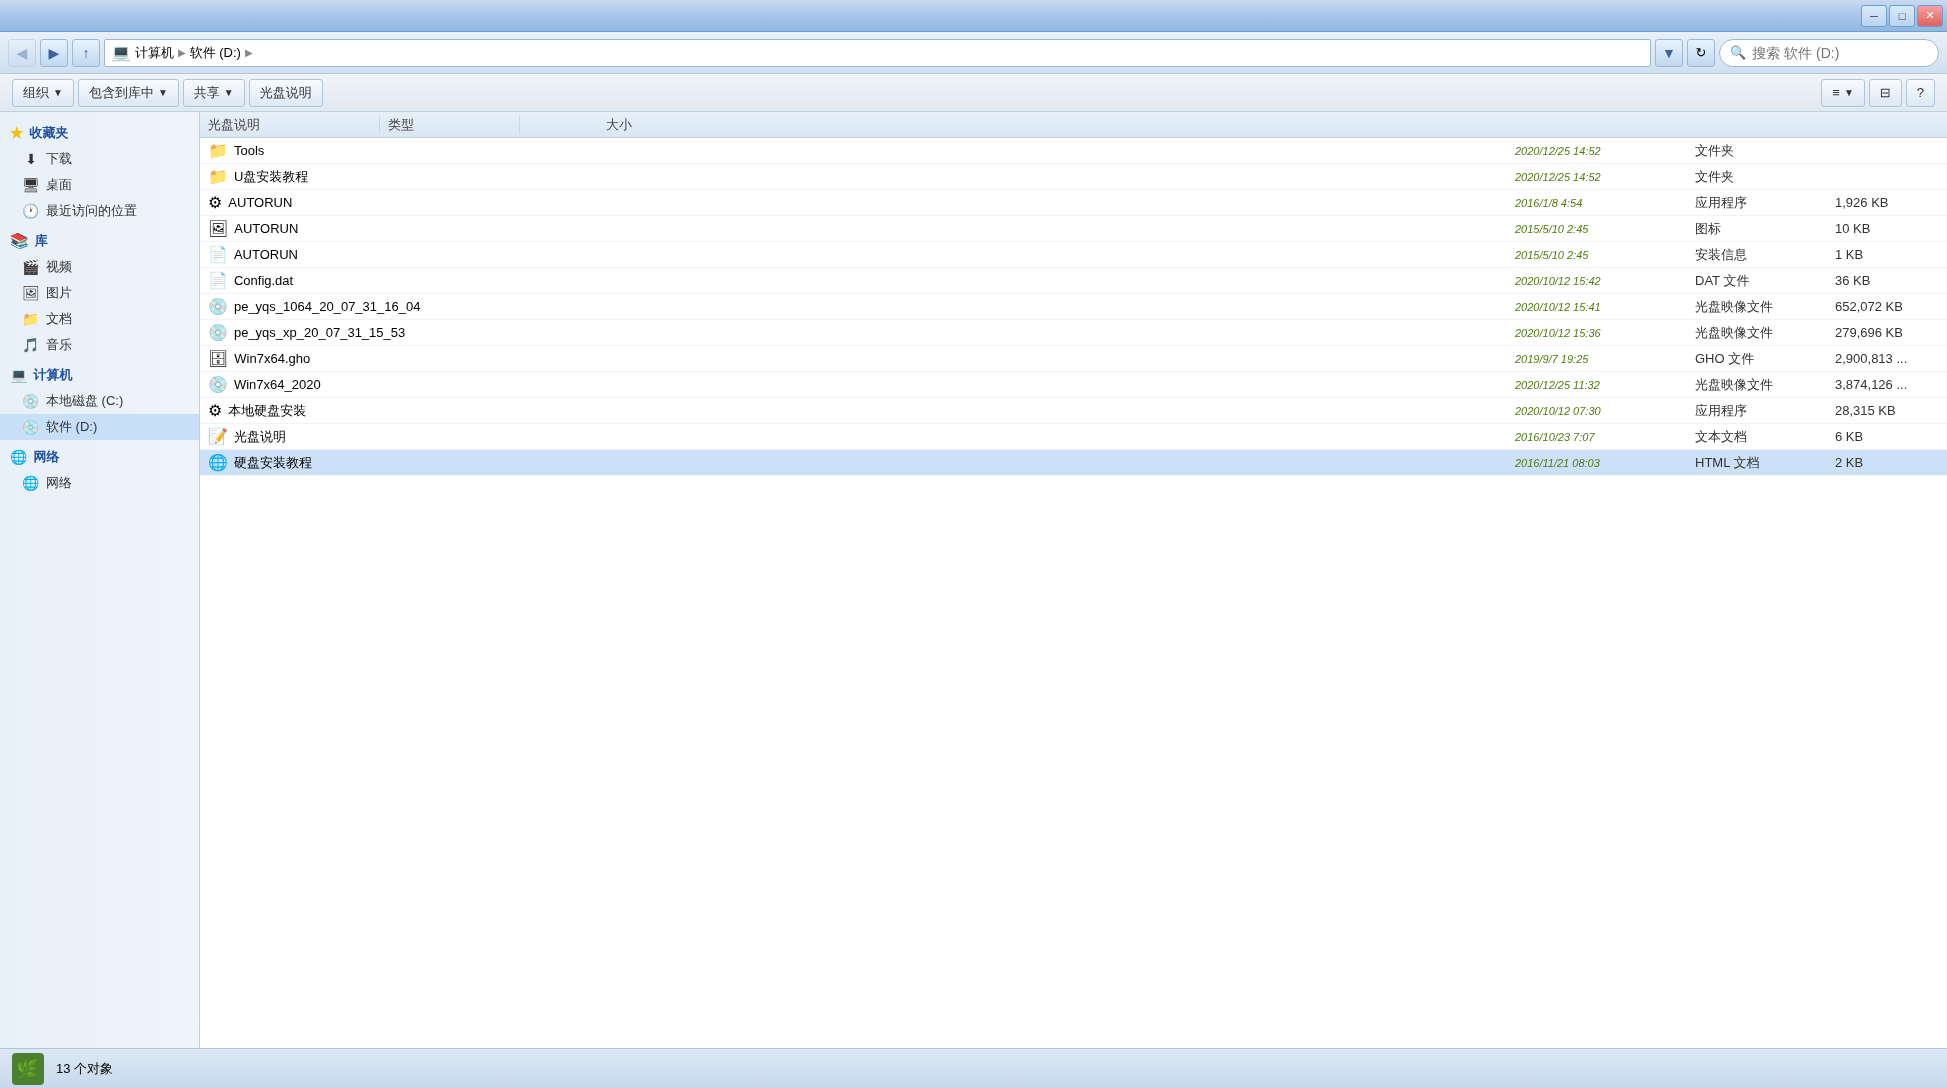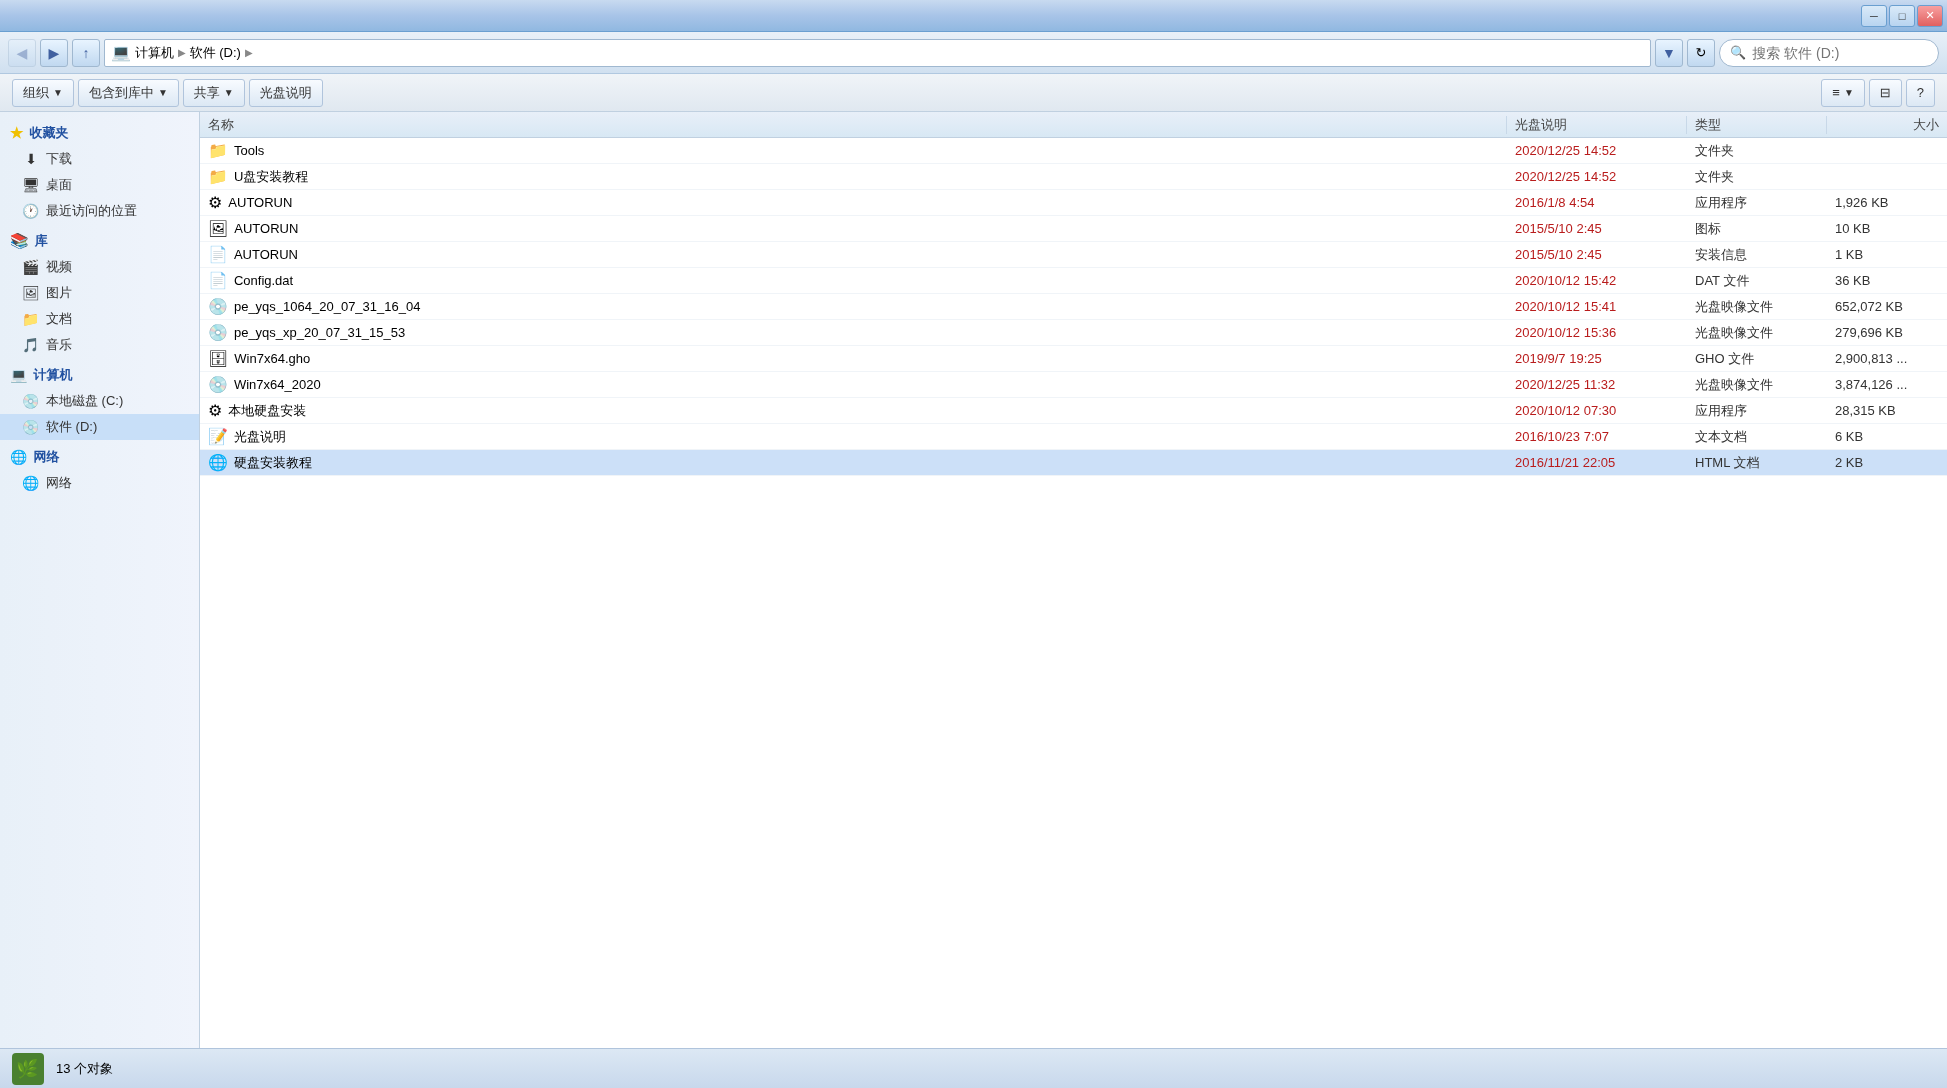"名称" div.col-name { html: <div>名称</div> -> none }
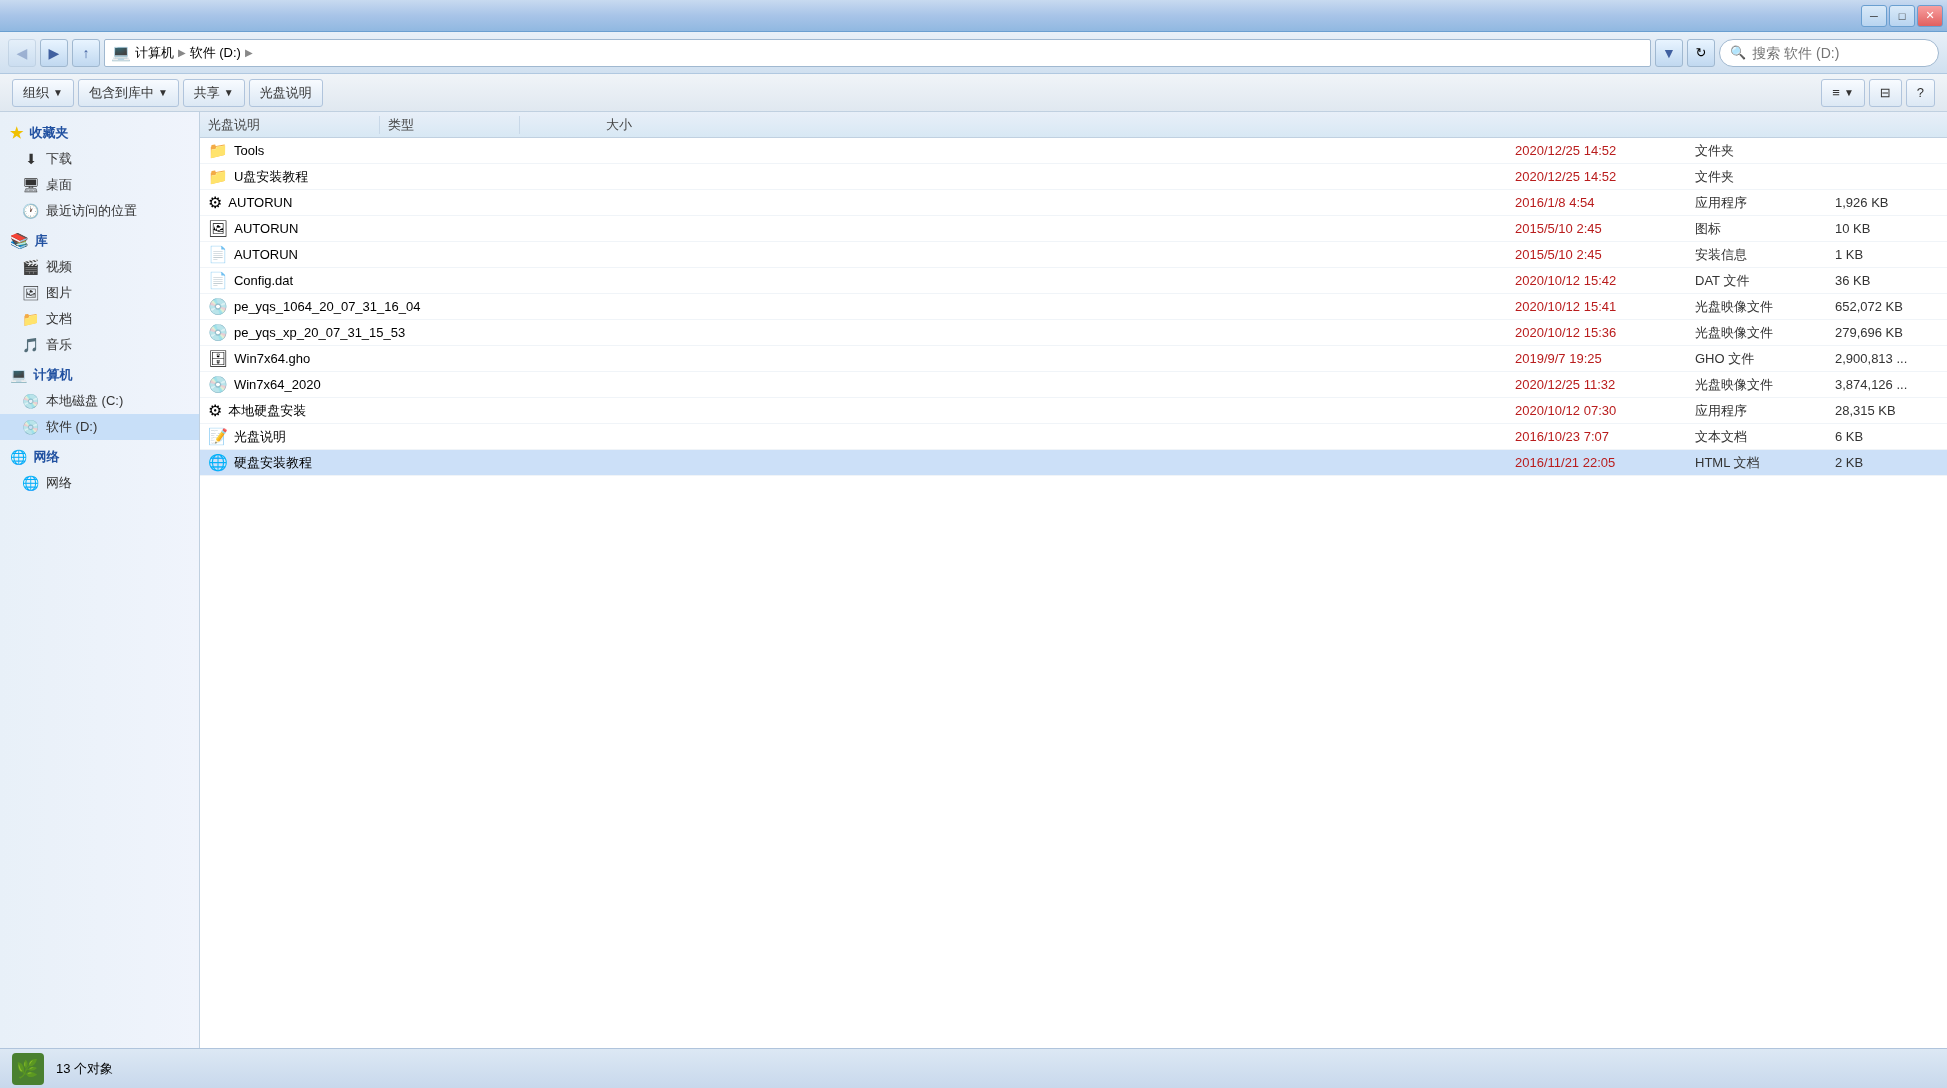"2020/12/25 14:52" .file-date { color: #b91c1c -> #4d7c0f; font-size: 13px -> 11px; font-style: none -> italic }
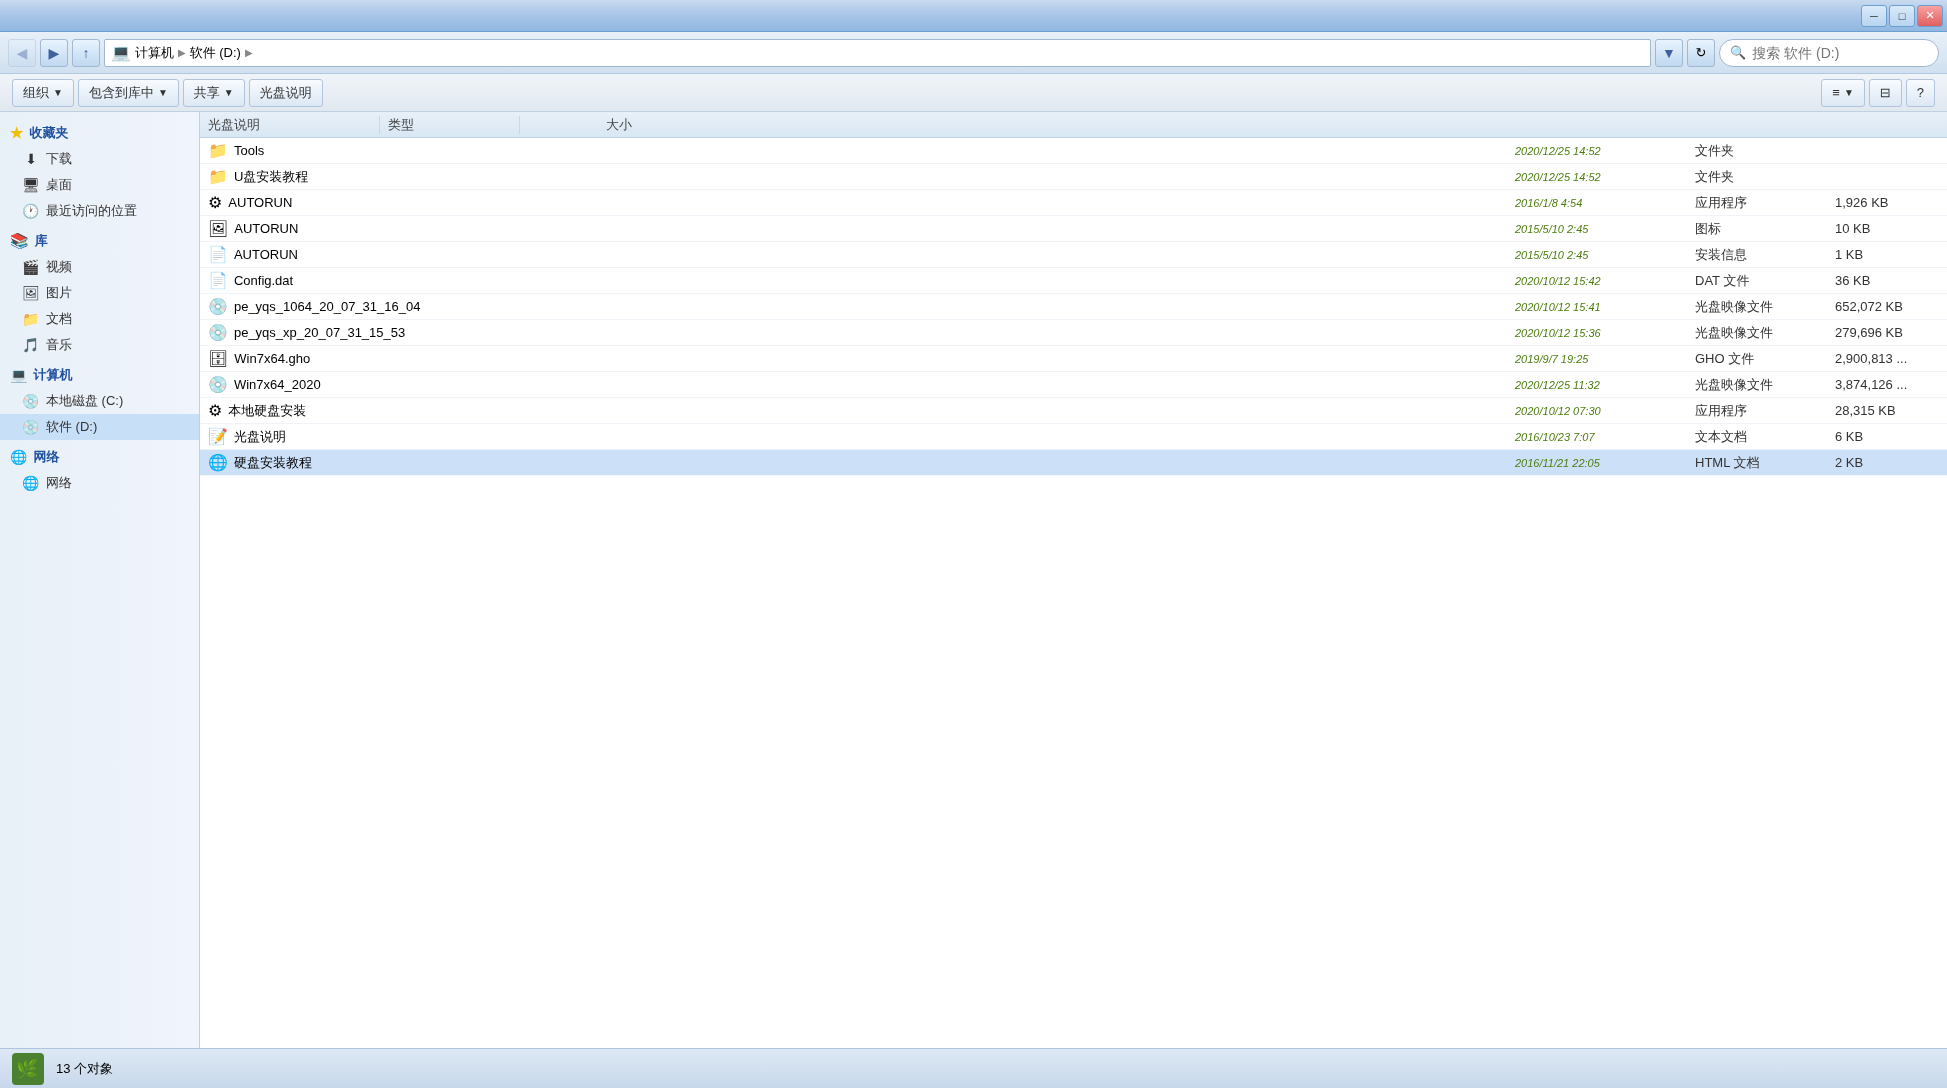"2016/11/21 22:05" div.file-date { text: 22:05 -> 08:03 }
